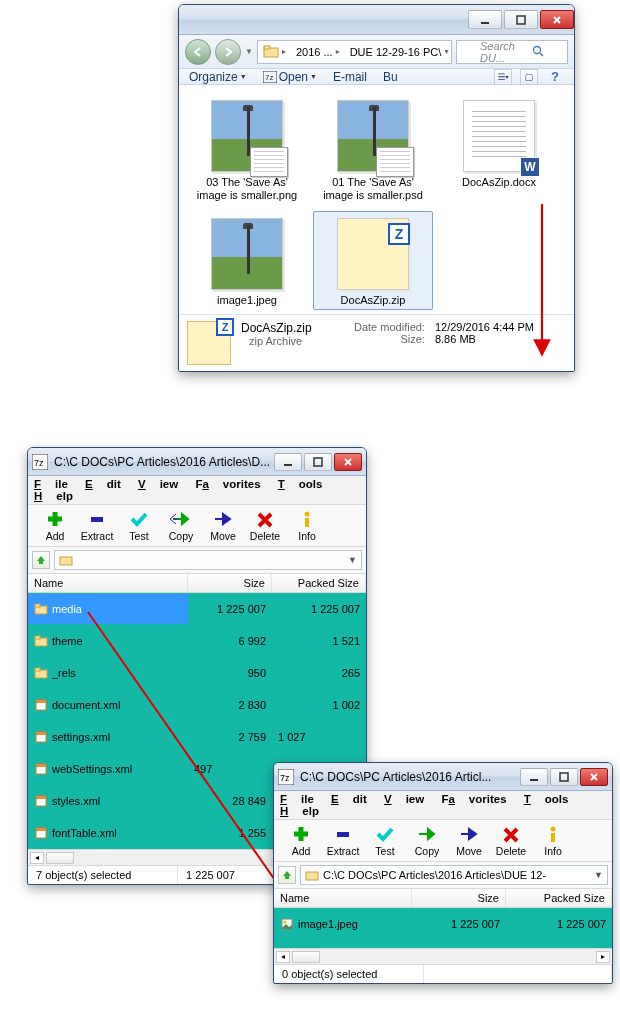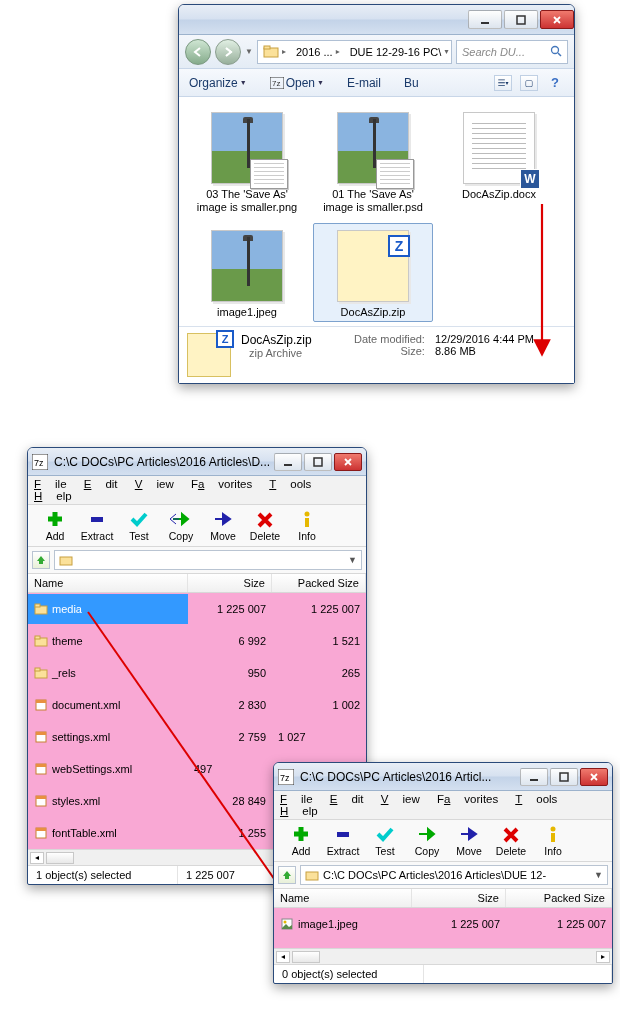"Search DU..." .searchbox { padding: 0 5px -> 0 23px }
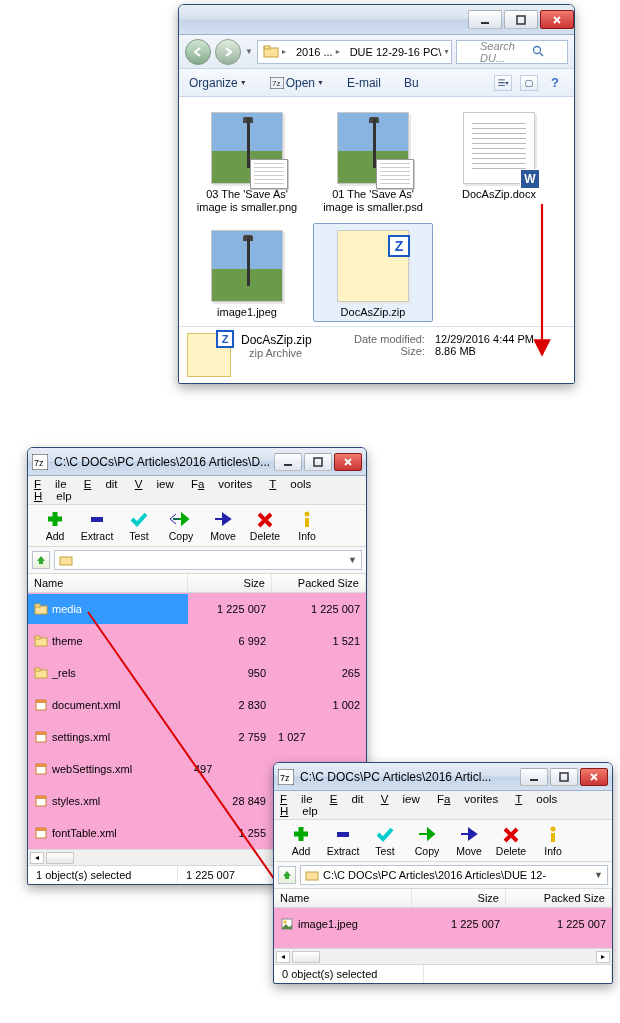"Organize" .cmdrow { gap: 23px -> 16px; height: 28px -> 16px }
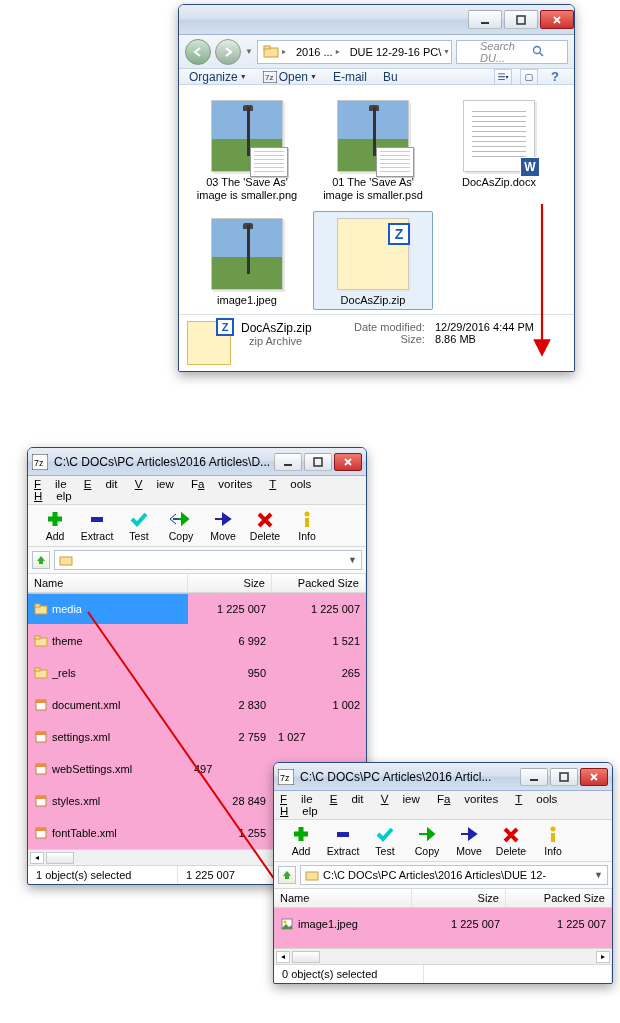"F ile" .menubar span { font-weight: none -> bold }
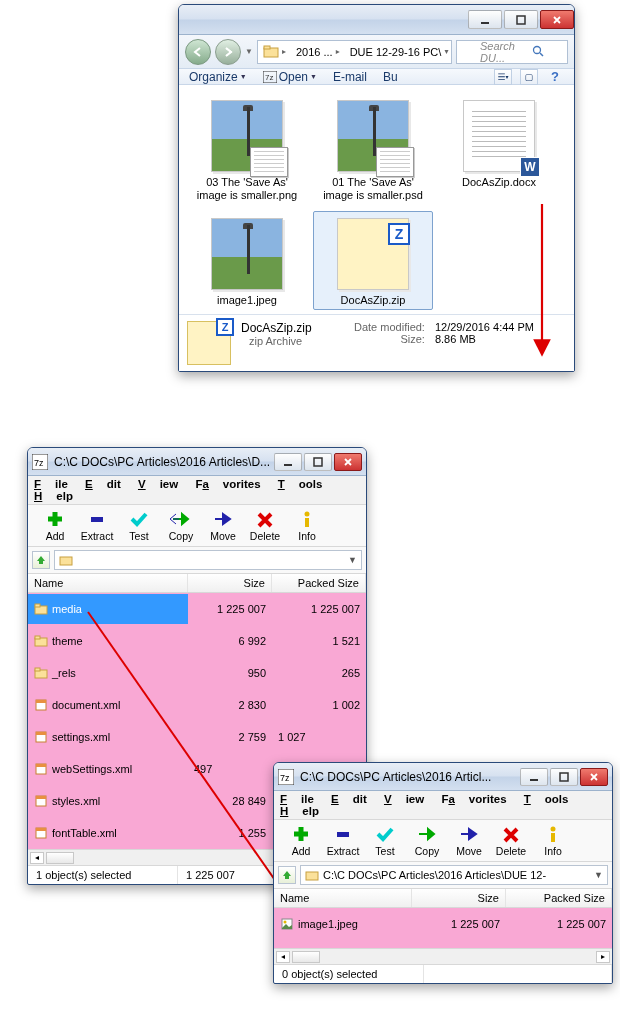"Name" .listbox { background: #f9a8d4 -> #14b8a6 }
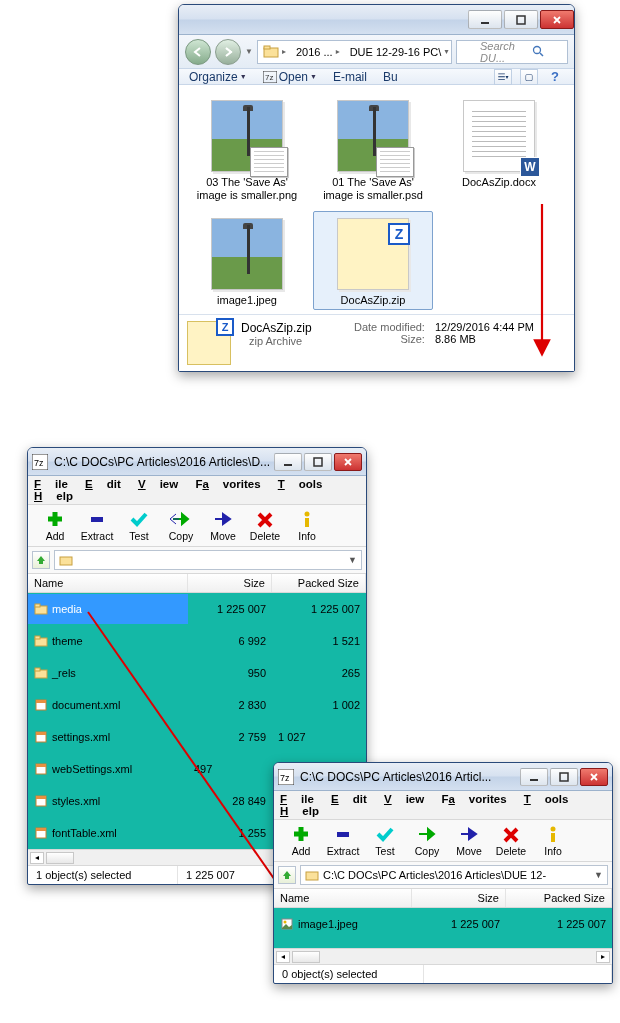"1 object(s) selected" div.seg { text: 1 -> 7 }
